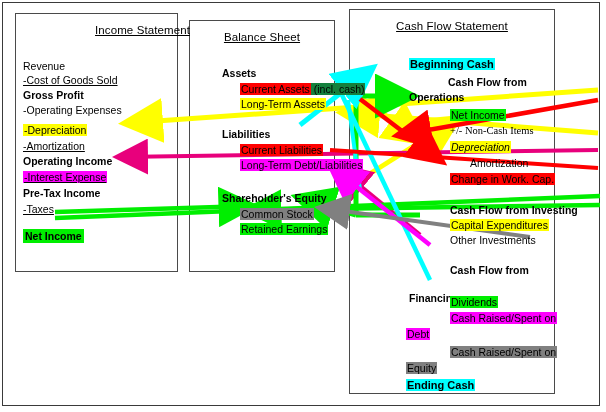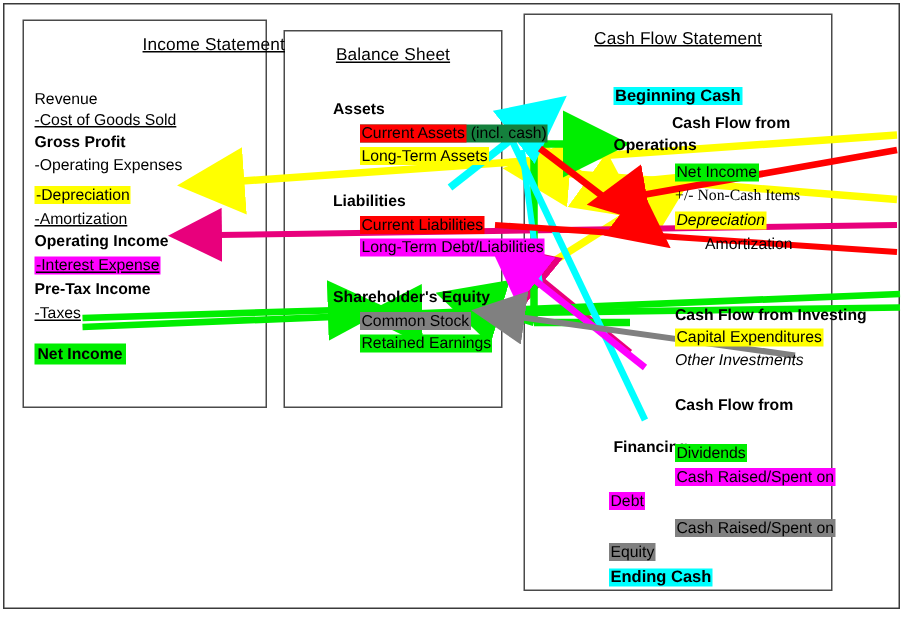"Change in Work. Cap." div.ln { html: none -> <div>Change in Work. Cap.</div> }
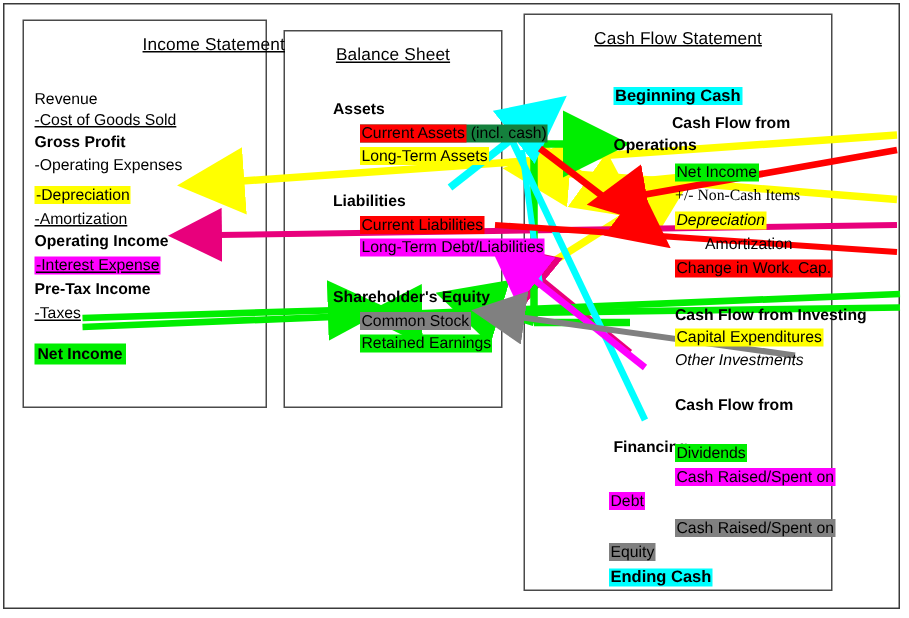"Other Investments" div.ln { font-style: italic -> none }
